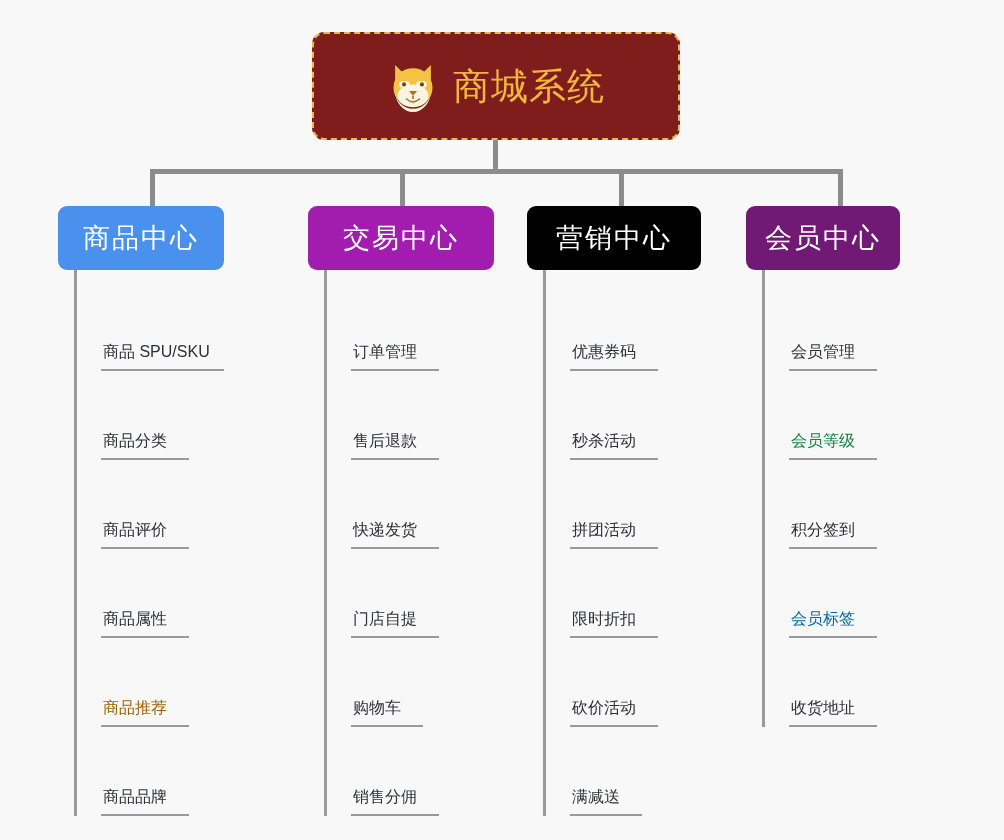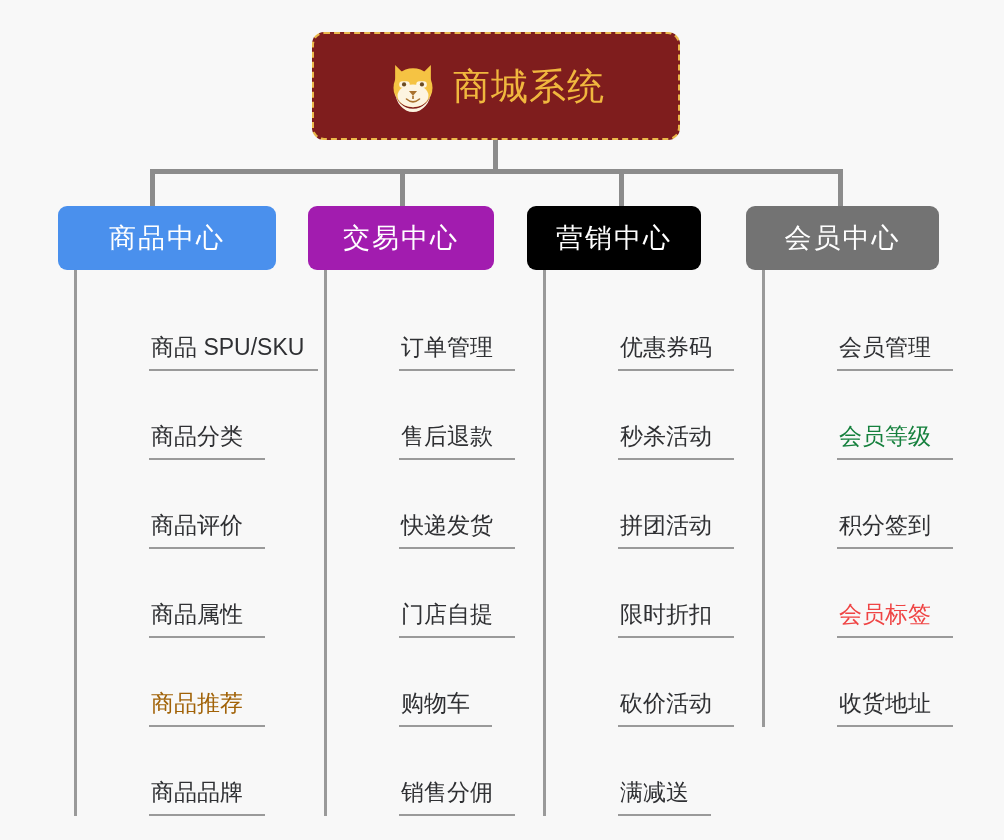"商品中心" div.cat-box { width: 218px -> 166px }
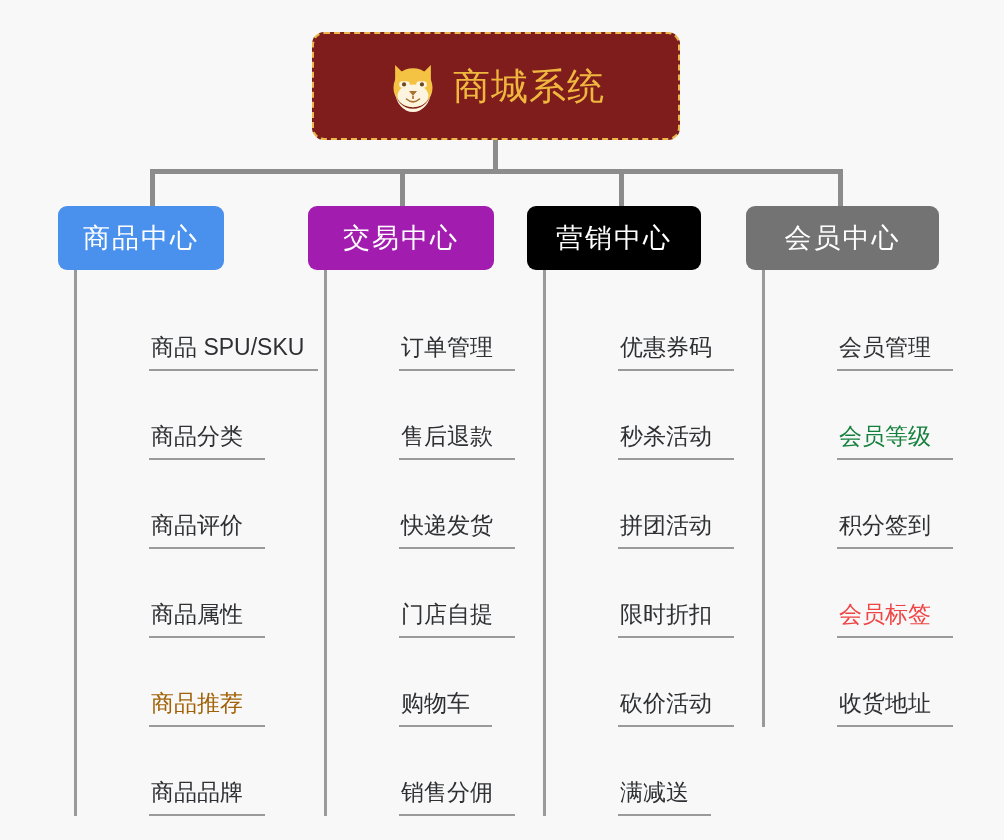"会员中心" div.cat-box { background: #737373 -> #701a75; width: 193px -> 154px }
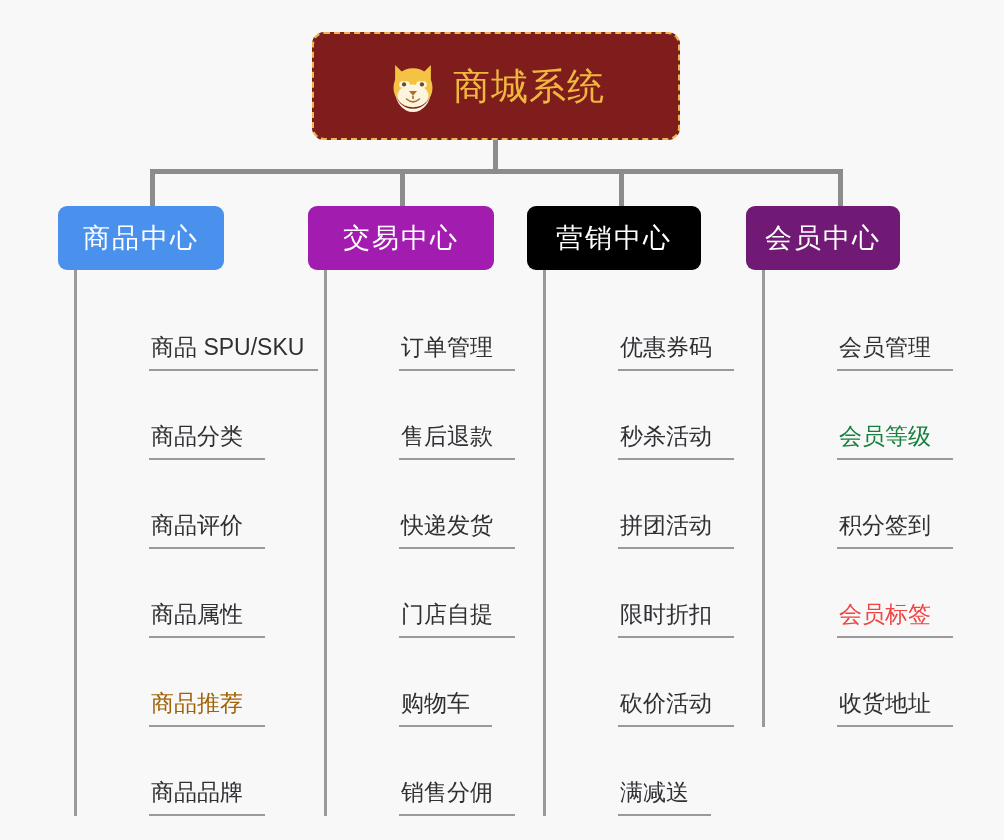"商品 SPU/SKU" .leaf-label { font-size: 23px -> 16px; margin-left: 48px -> none }
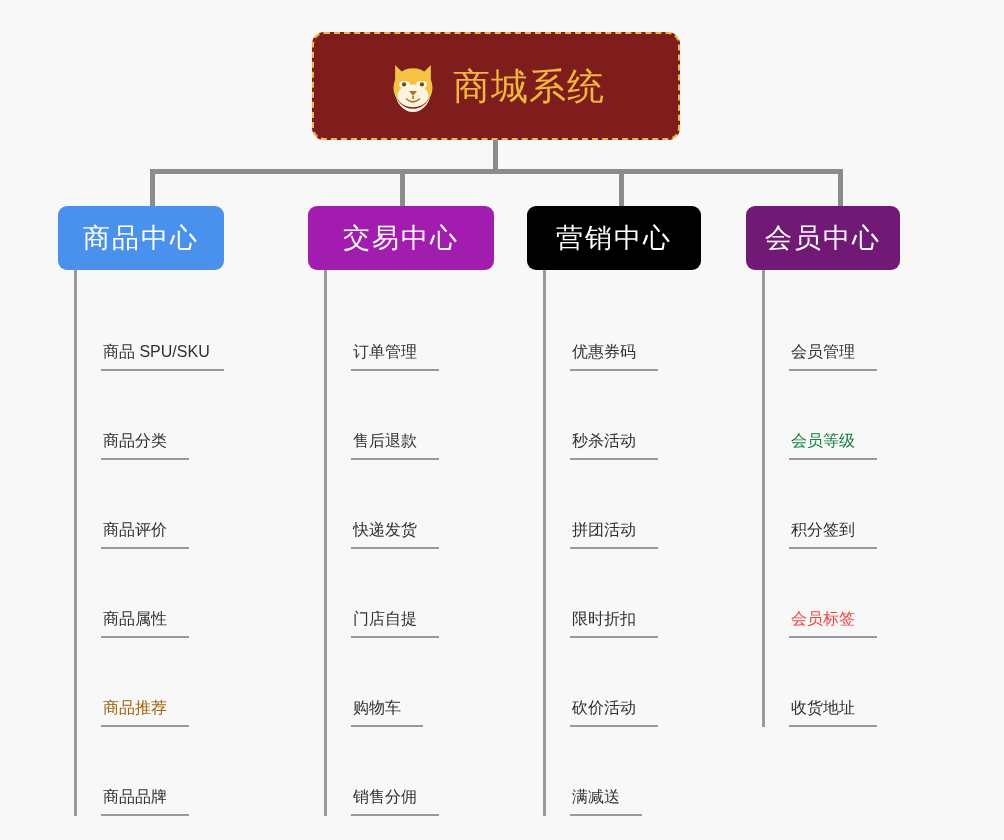"会员标签" span.leaf-label { color: #ef4444 -> #0369a1 }
